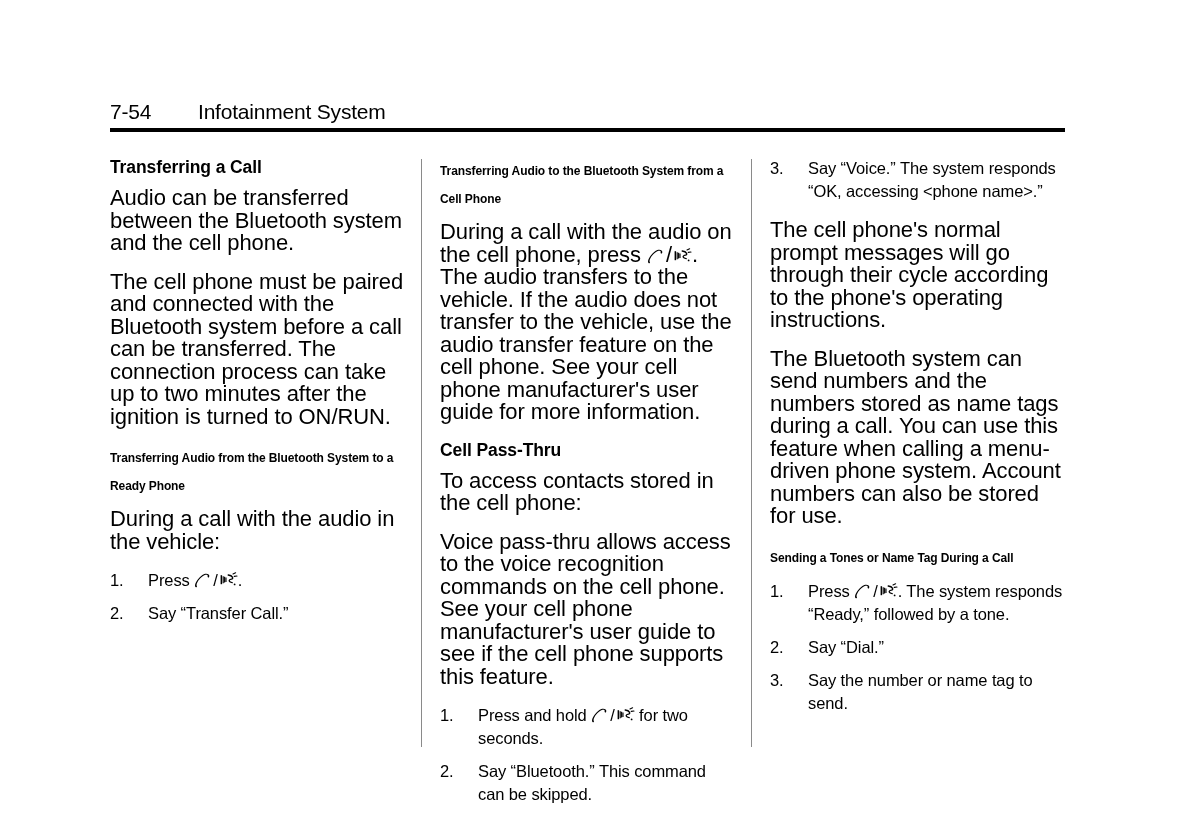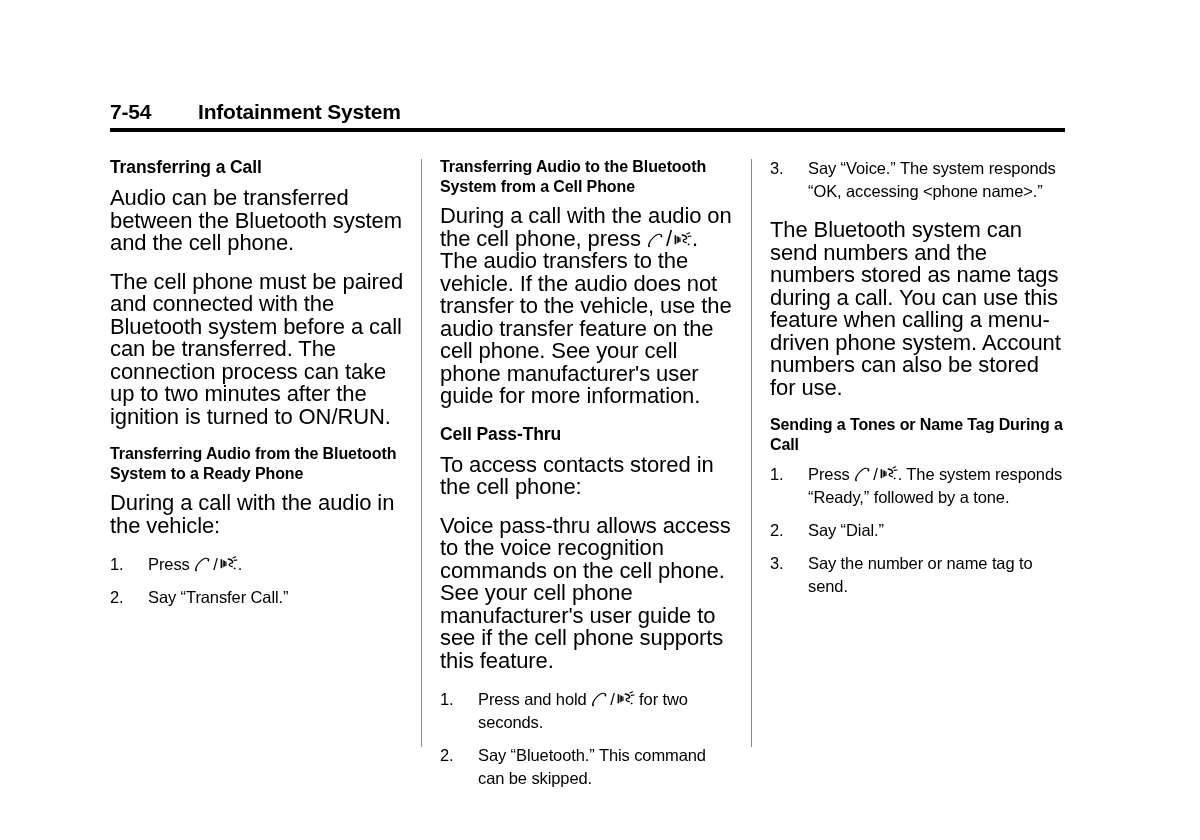"7-54" .header-row { font-weight: bold -> normal }
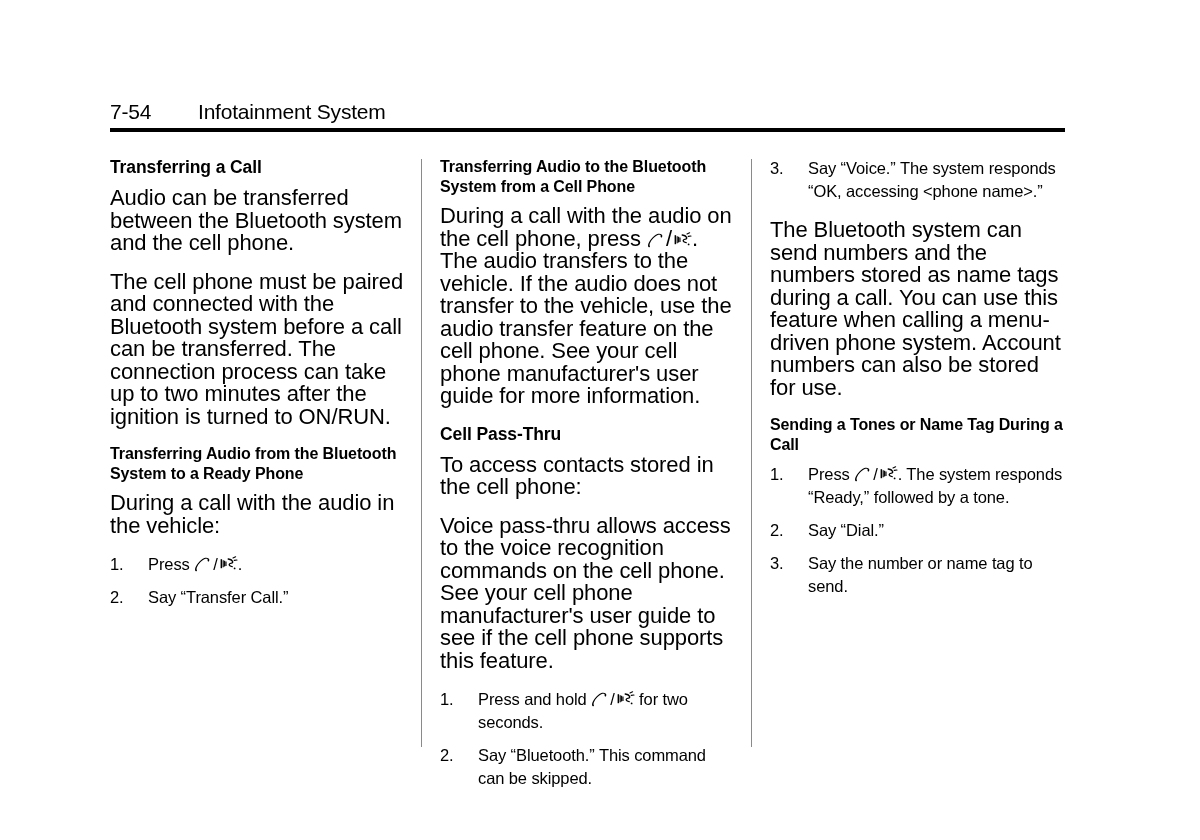"Transferring Audio to the Bluetooth" h3.sub-head { font-size: 16px -> 12px; line-height: 20px -> 28px }
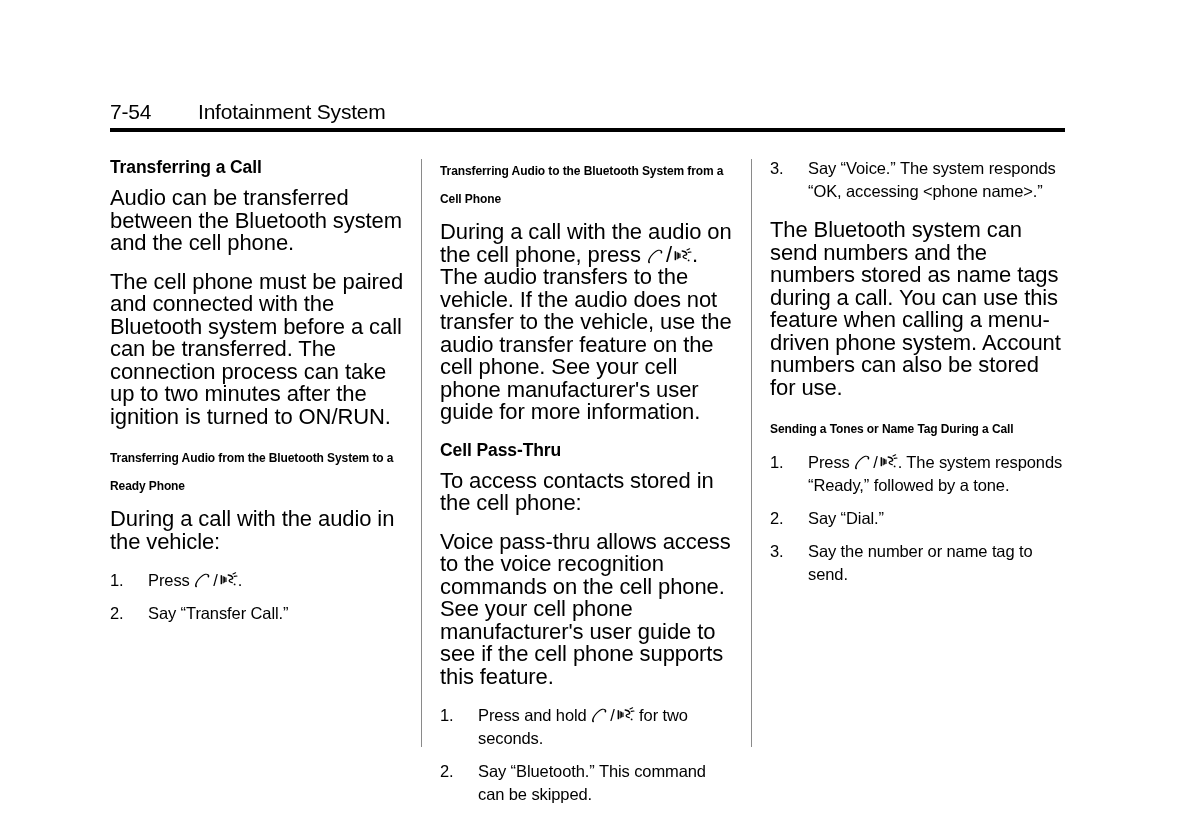"The cell phone's normal prompt" p.body { html: none -> <p>The cell phone's normal prompt messages will go through their cycle according to the phone's operating instructions.</p> }
